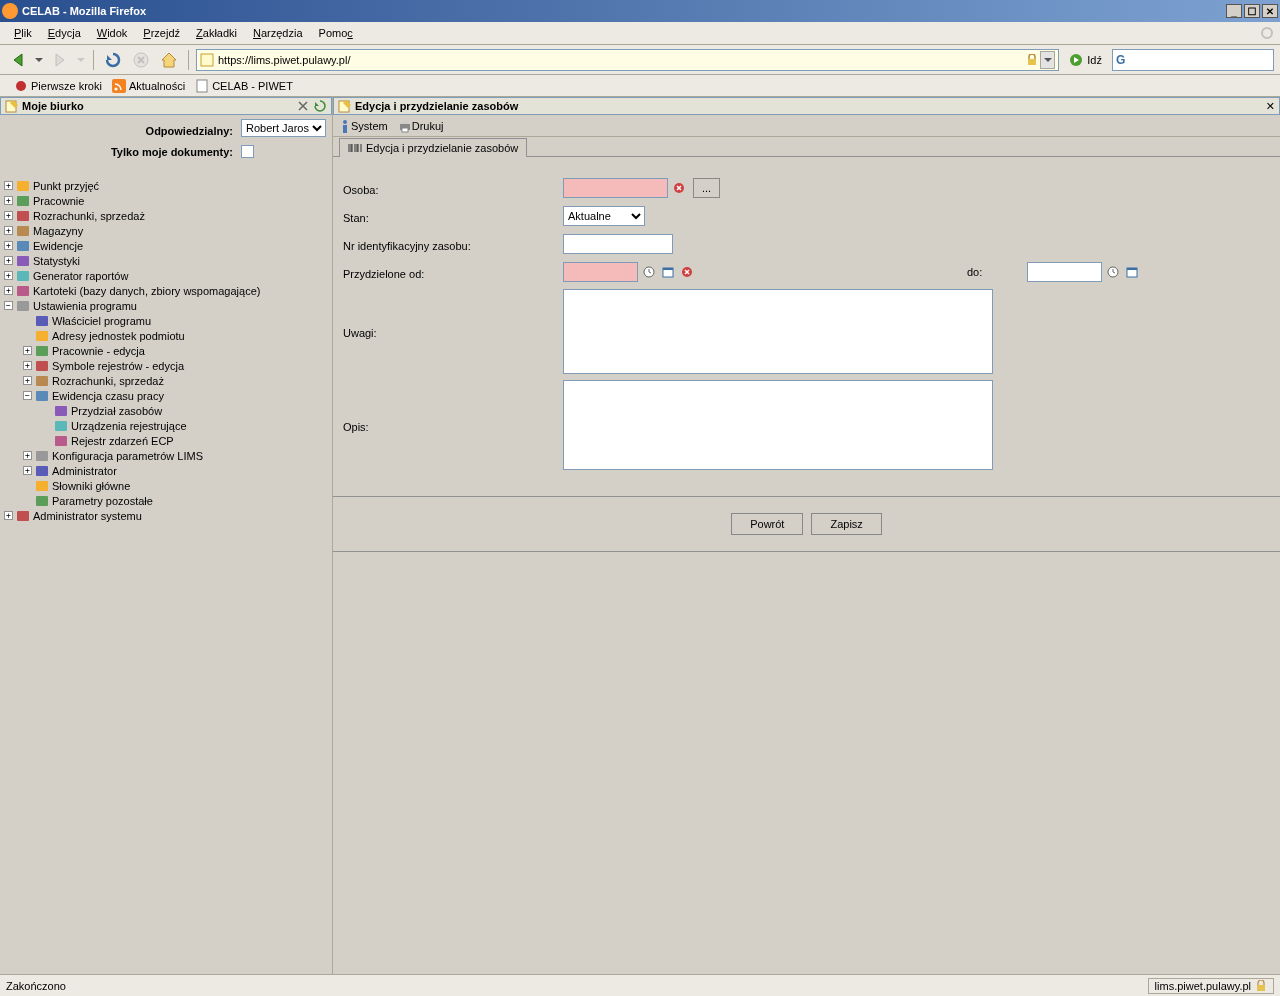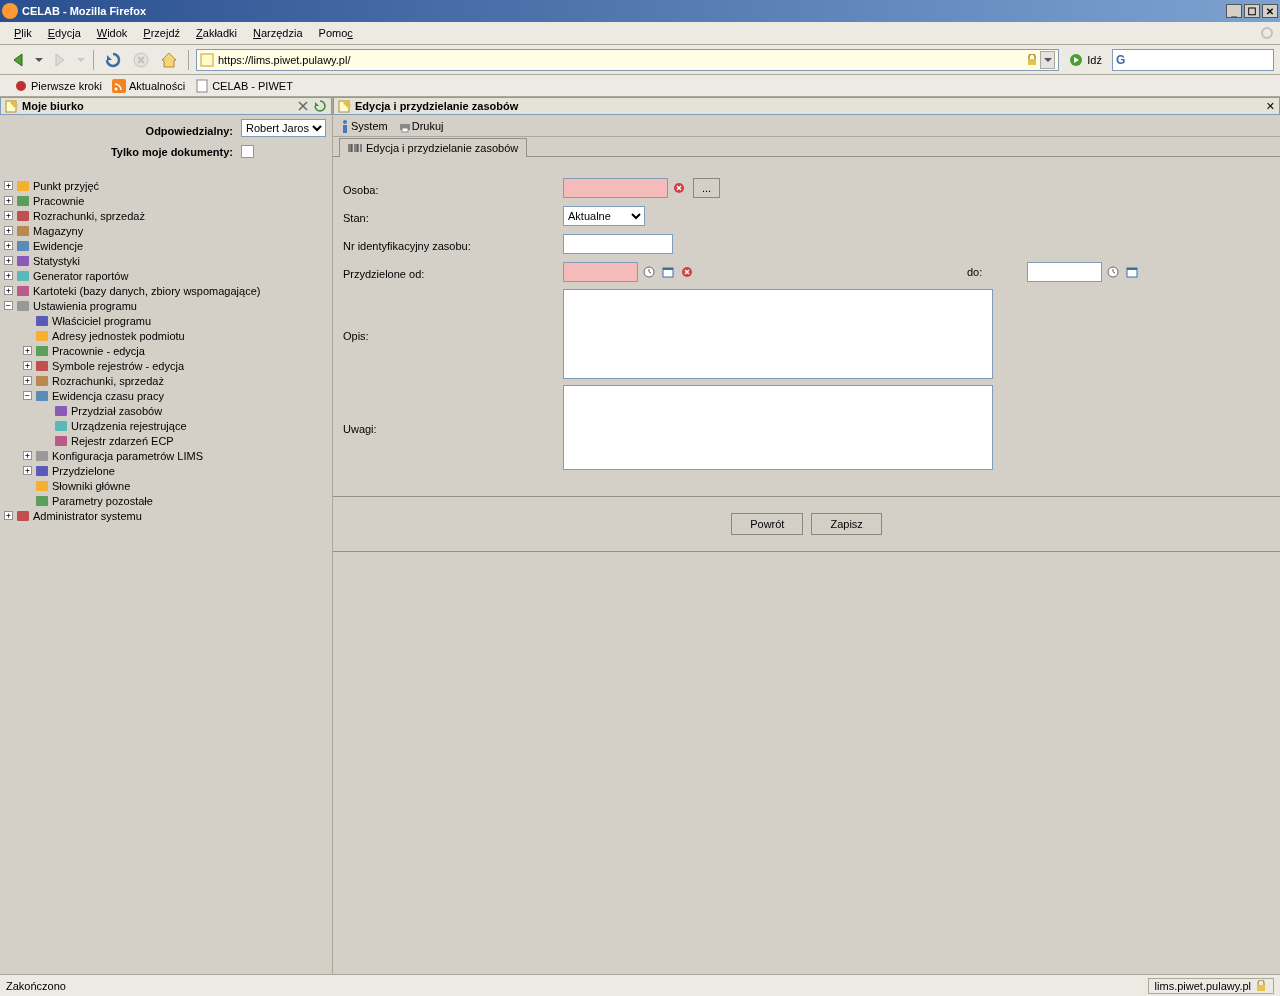"Opis:" div.form-row { order: before "Uwagi:" -> after "Uwagi:" }
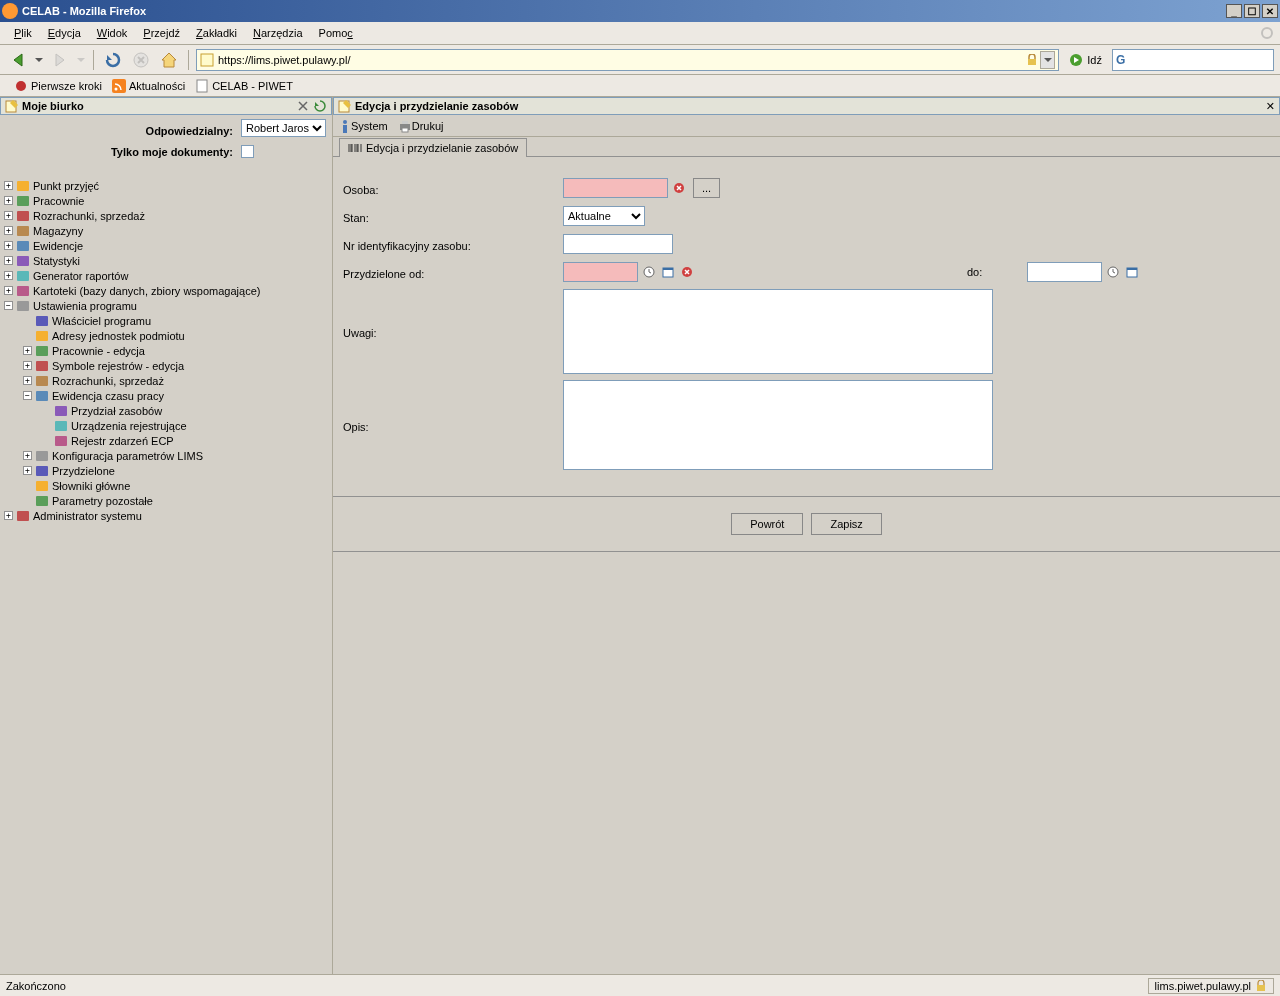"Przydzielone" span { text: Przydzielone -> Administrator }
